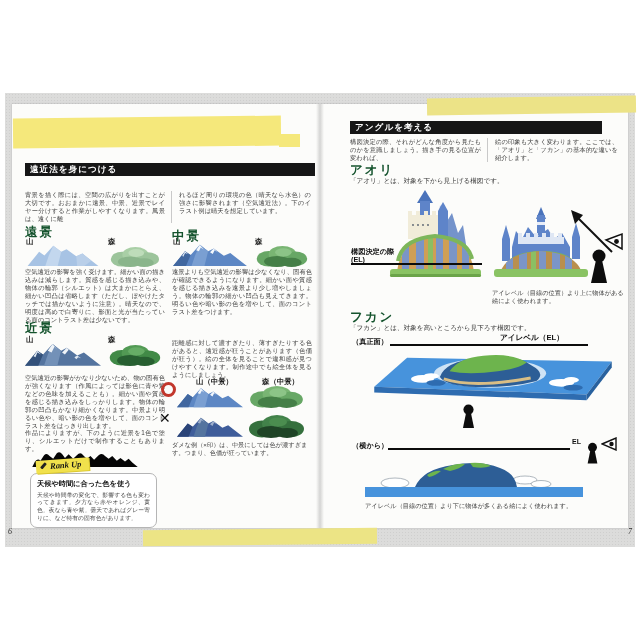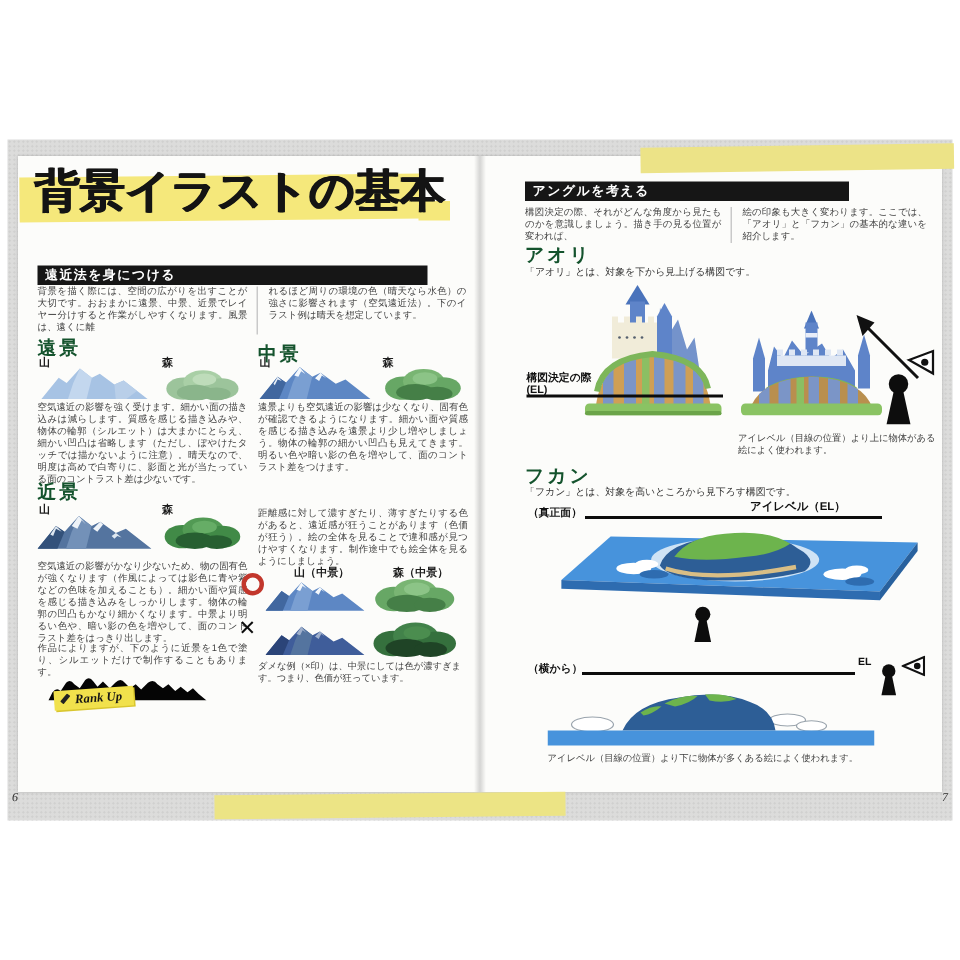"背景イラストの基本" h1.main-title { html: <h1>背景イラストの基本</h1> -> none }
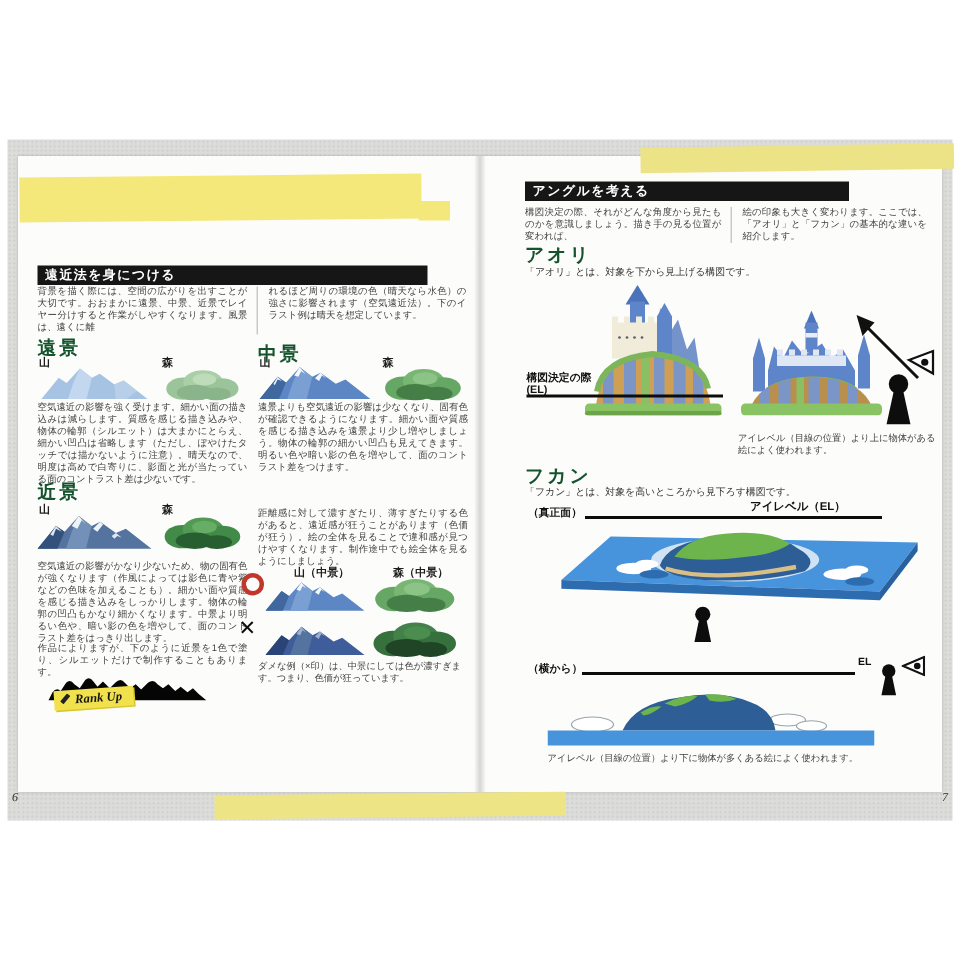"アングルを考える" div.sec-bar { width: 216px -> 252px }
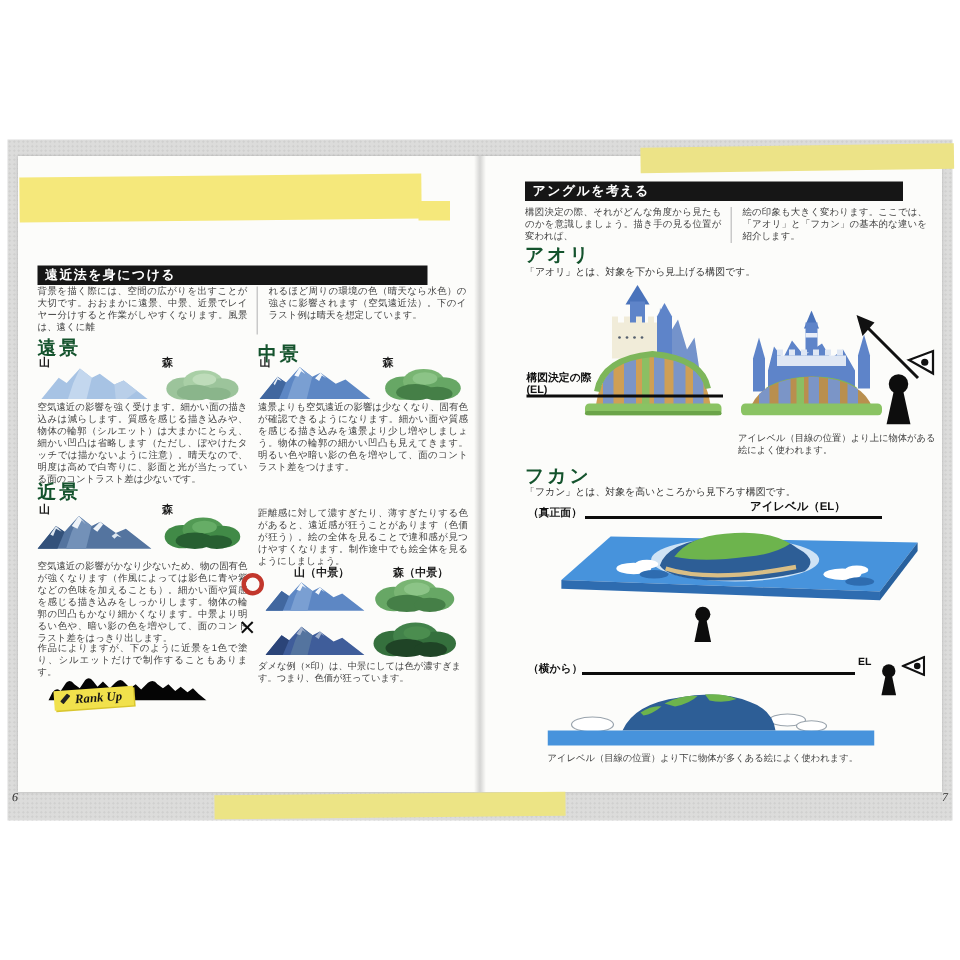"遠近法を身につける" div.sec-bar { top: 177px -> 163px; width: 260px -> 290px }
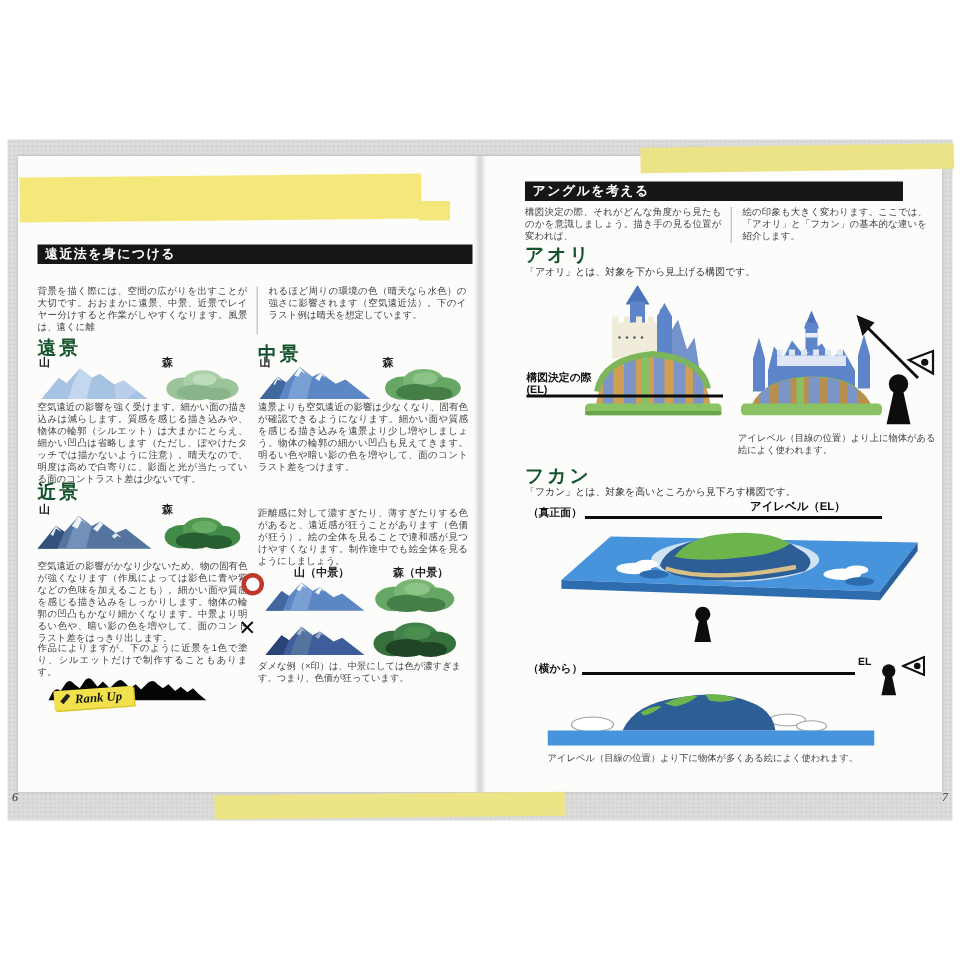"天候や時間に合った色を使う" div.rank-box { html: none -> <div> <h4>天候や時間に合った色を使う</h4> <p>天候や時間帯の変化で、影響する色も変わってきます。夕方なら赤やオレンジ、黄色。夜なら青や紫。曇天であればグレー寄りに、など特有の固有色があります。</p> </div> }
